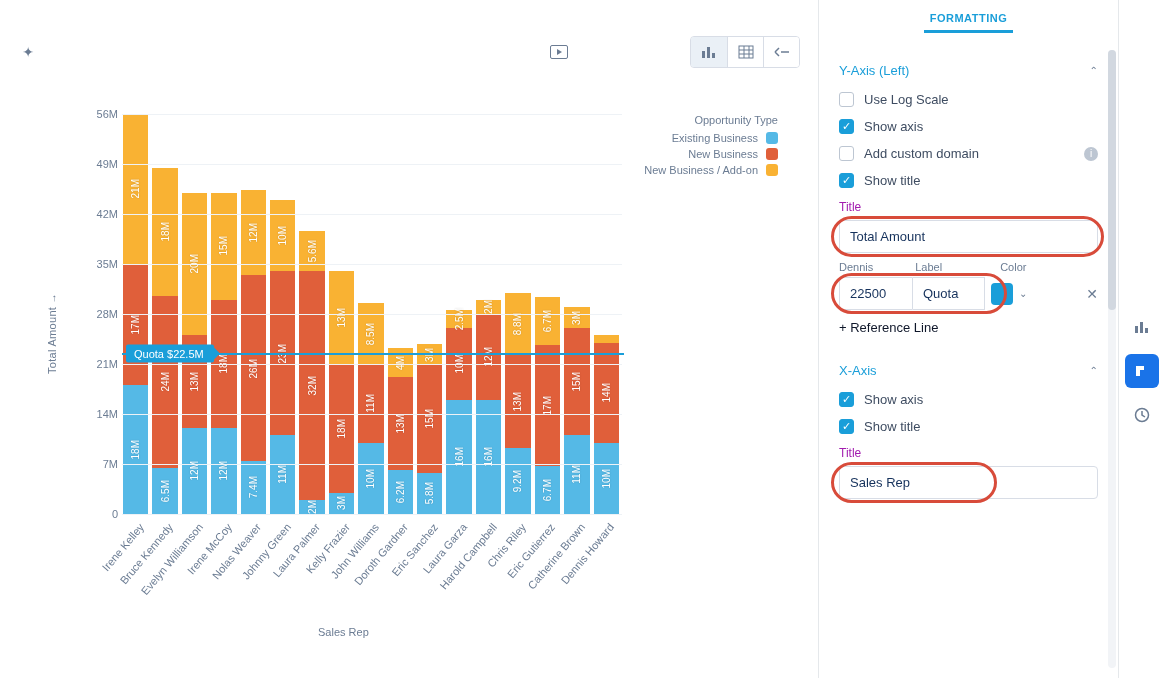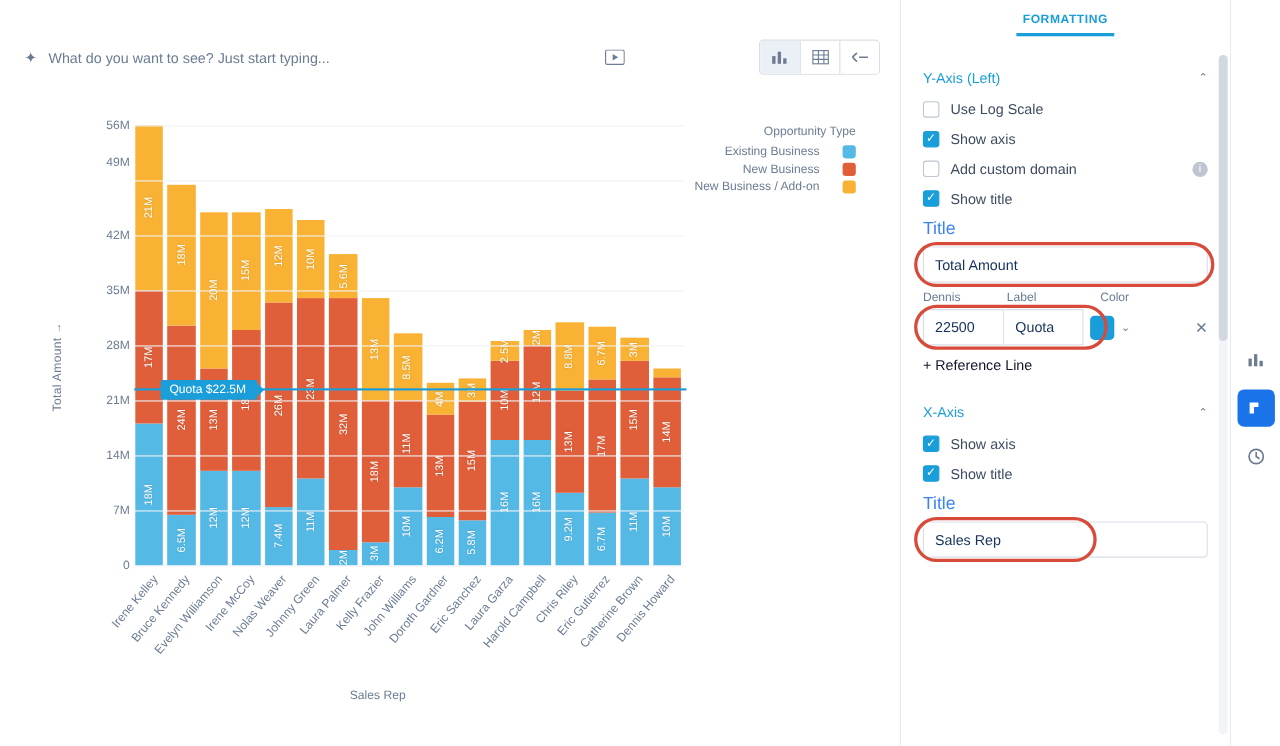"What do you want to" input.query-input { html: <input> -> none }
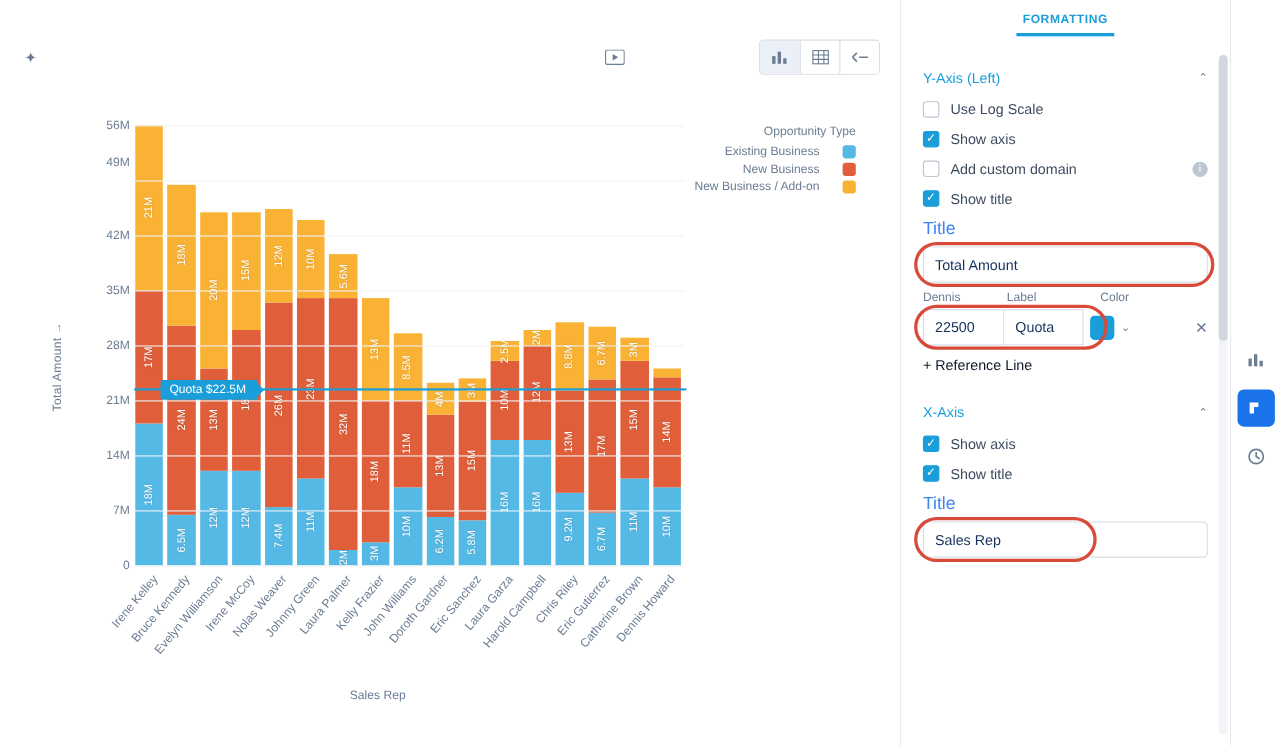"Existing Business" .legend-item { gap: 21px -> 8px }
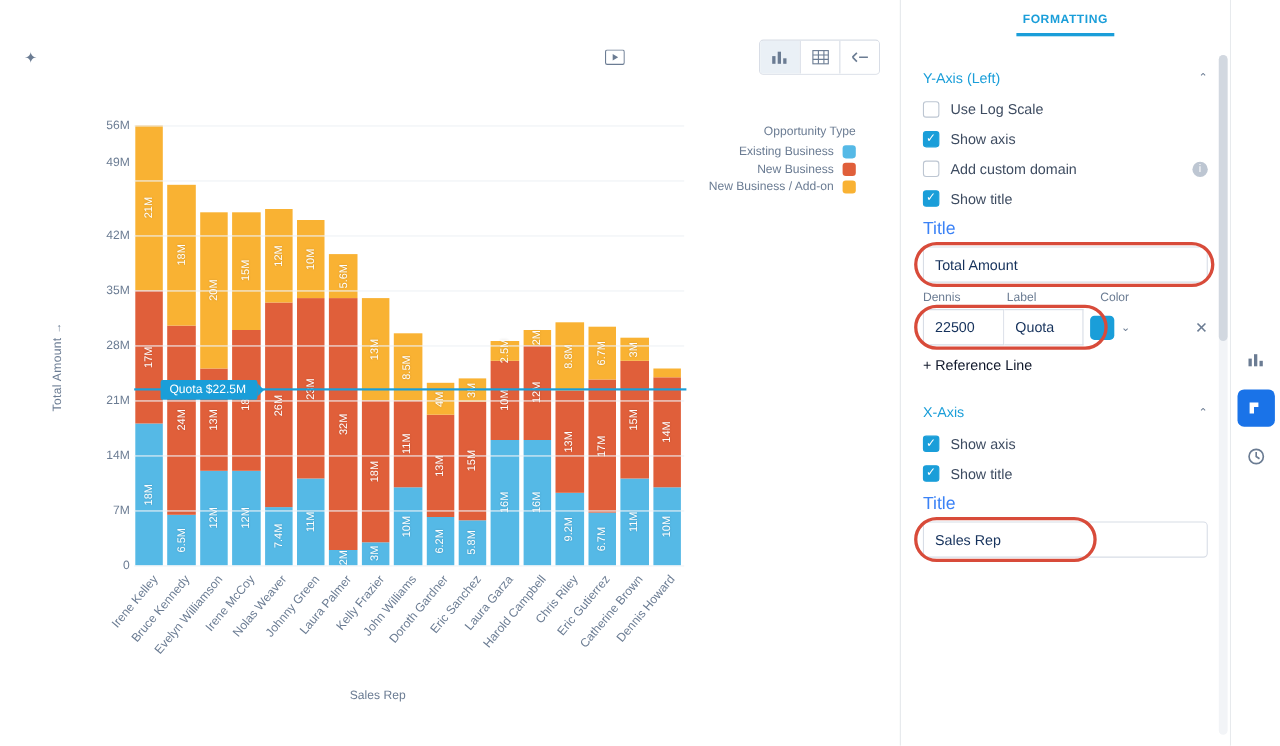"49M" div.y-tick { top: 34px -> 50px }
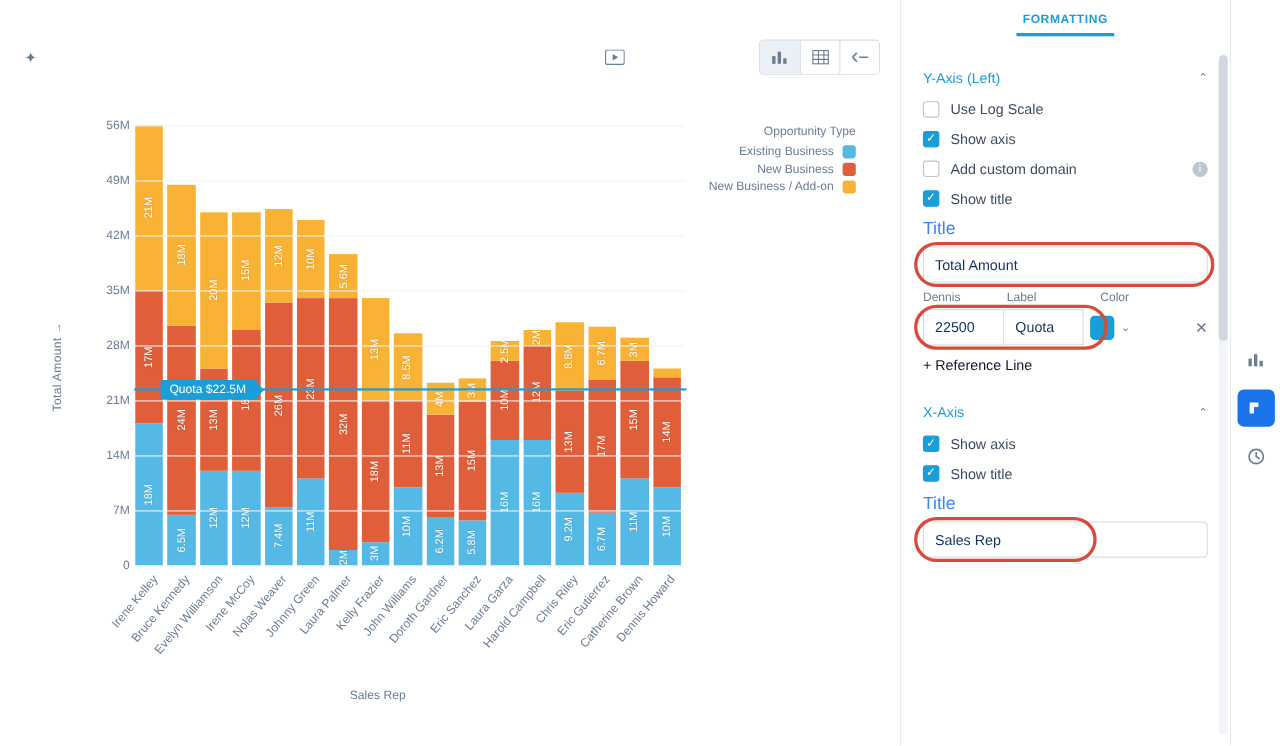"Title" .field-label { color: #3b82f6 -> #a21caf; font-size: 16px -> 12px }
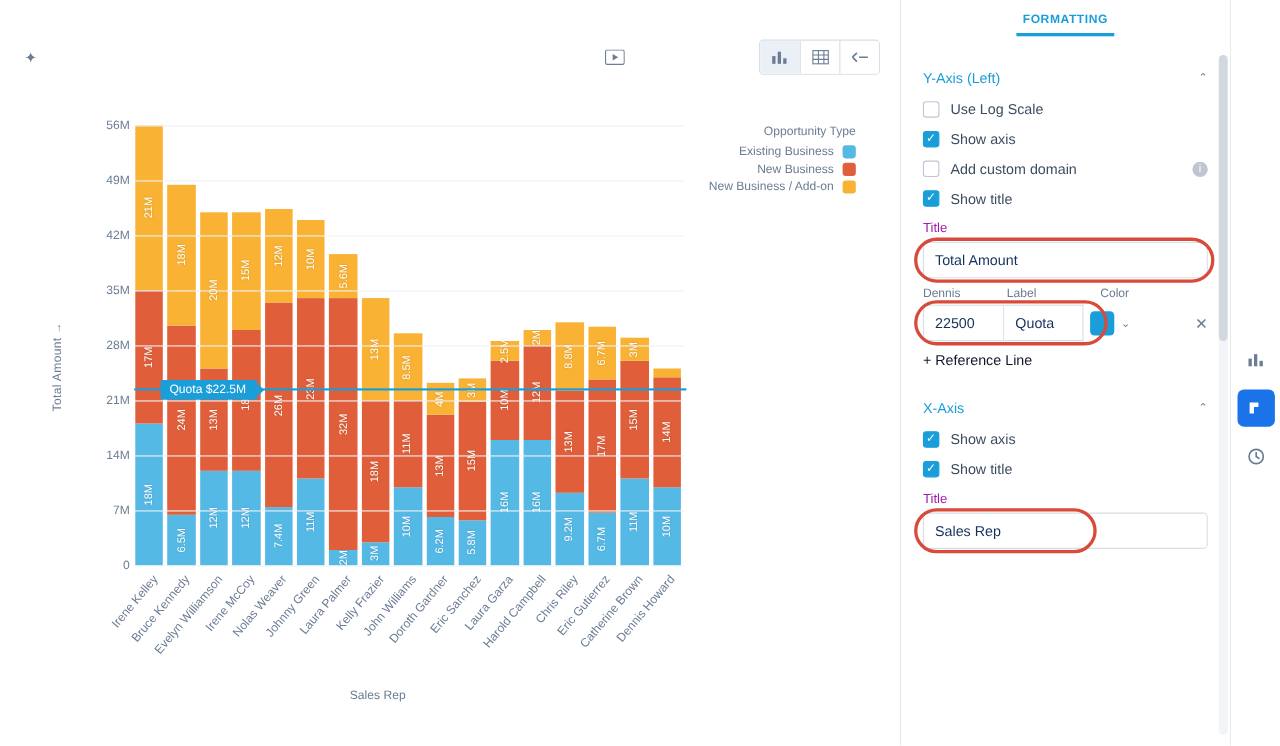"Quota $22.5M" div.ref-label-wrap { margin-left: 20px -> none }
